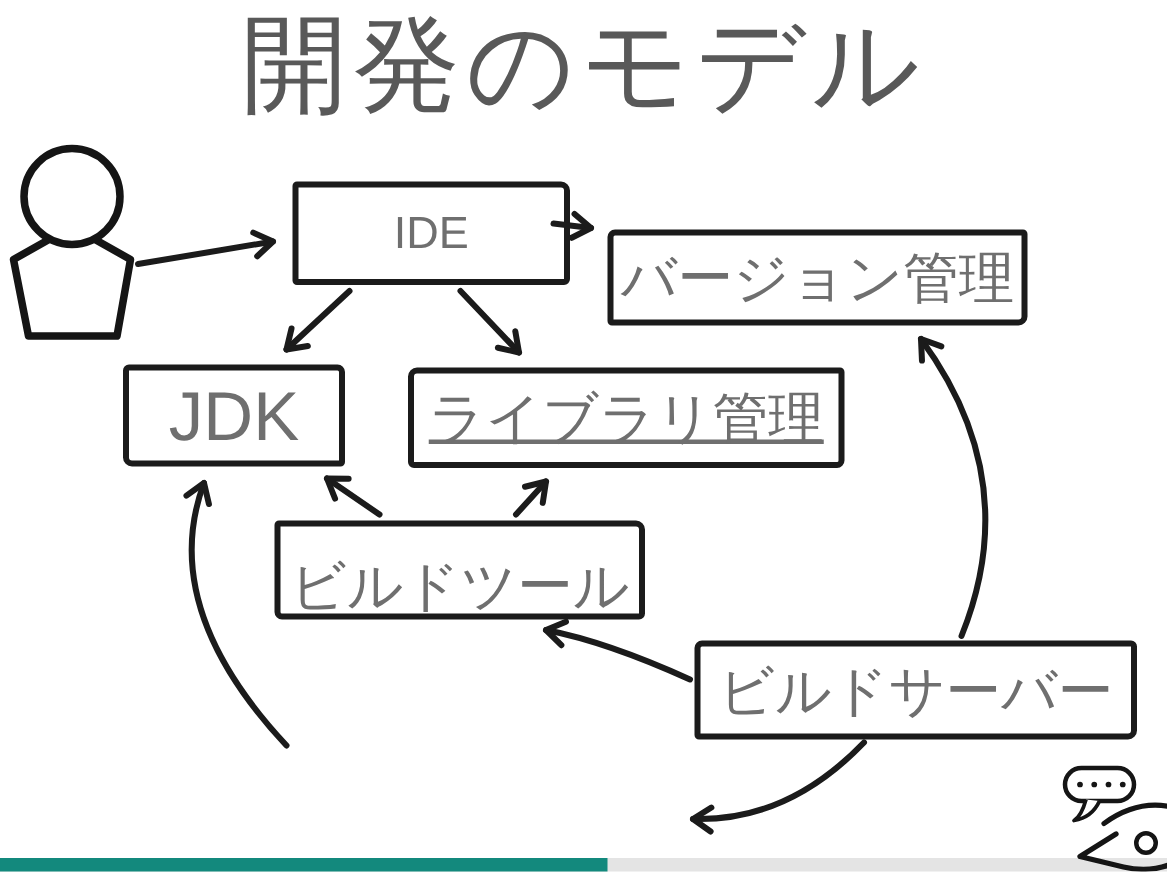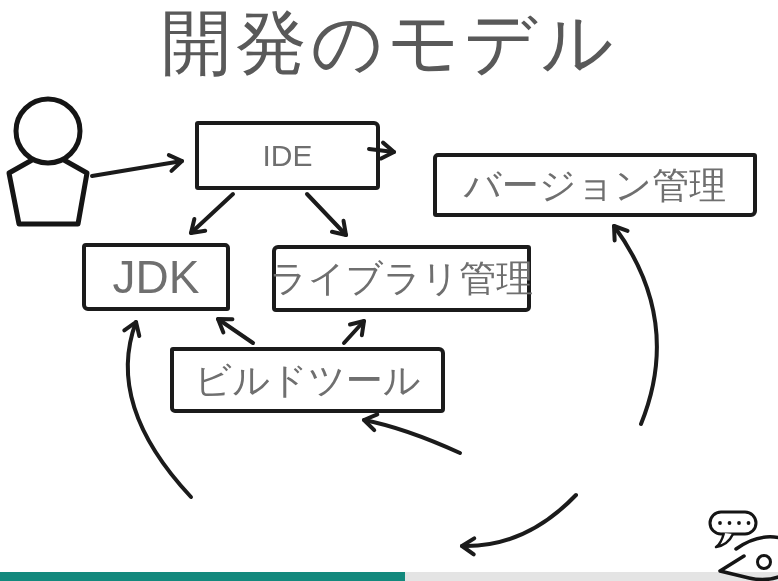"バージョン管理" .n-version { margin-left: 28px -> none; width: 324px -> 280px }
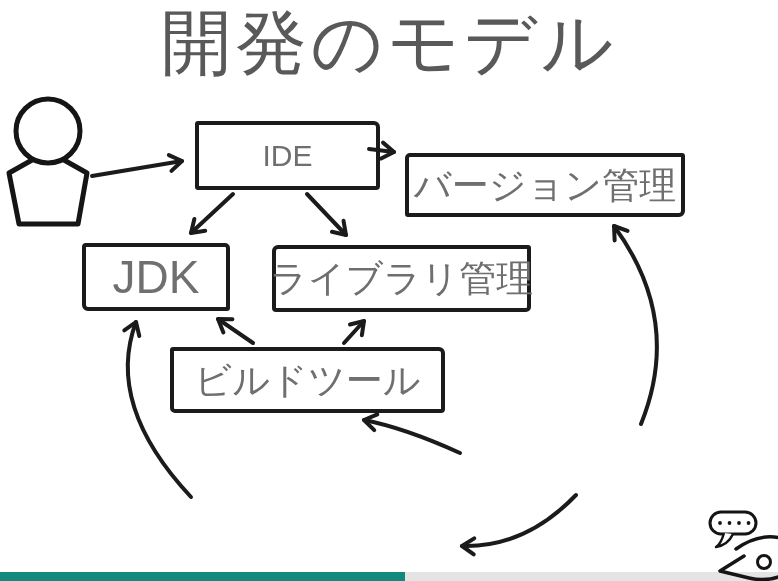"ライブラリ管理" .n-library { text-decoration: none -> underline; width: 259px -> 291px }
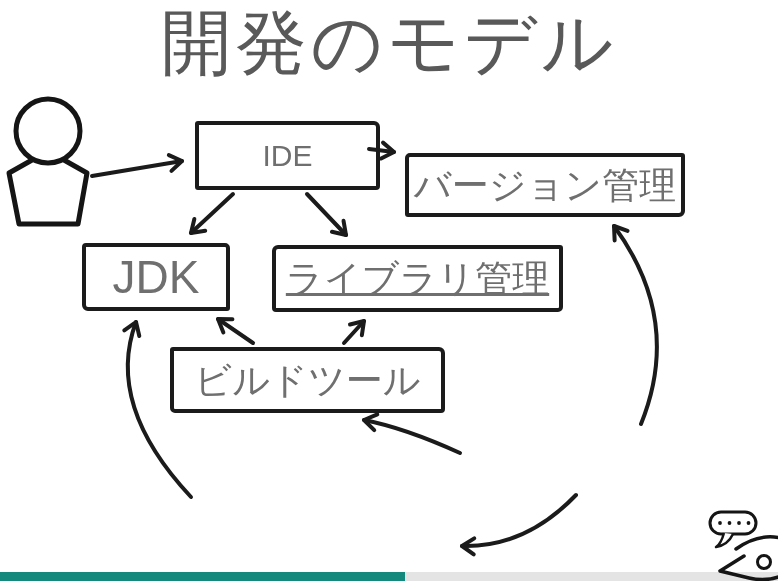"ビルドツール" .n-buildtool { align-items: none -> flex-end; left: 170px -> 183px; width: 275px -> 247px }
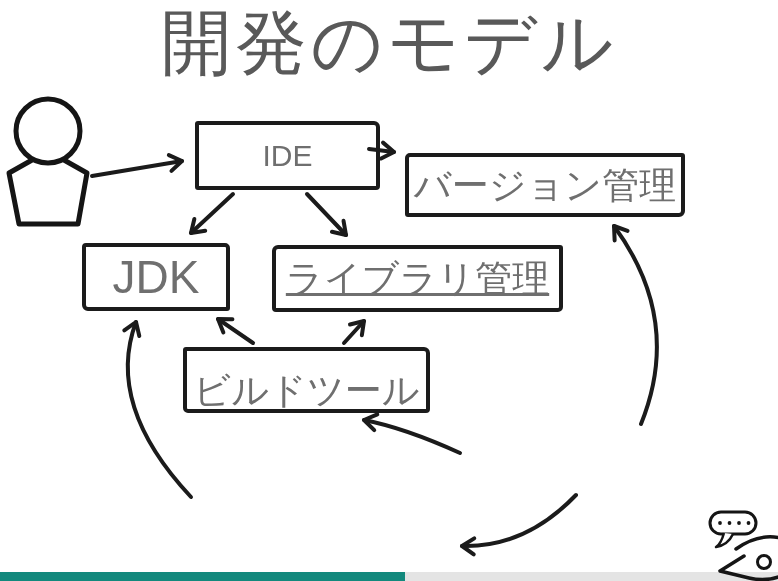"ビルドサーバー" div.node { html: none -> <div> <span>ビルドサーバー</span> </div> }
